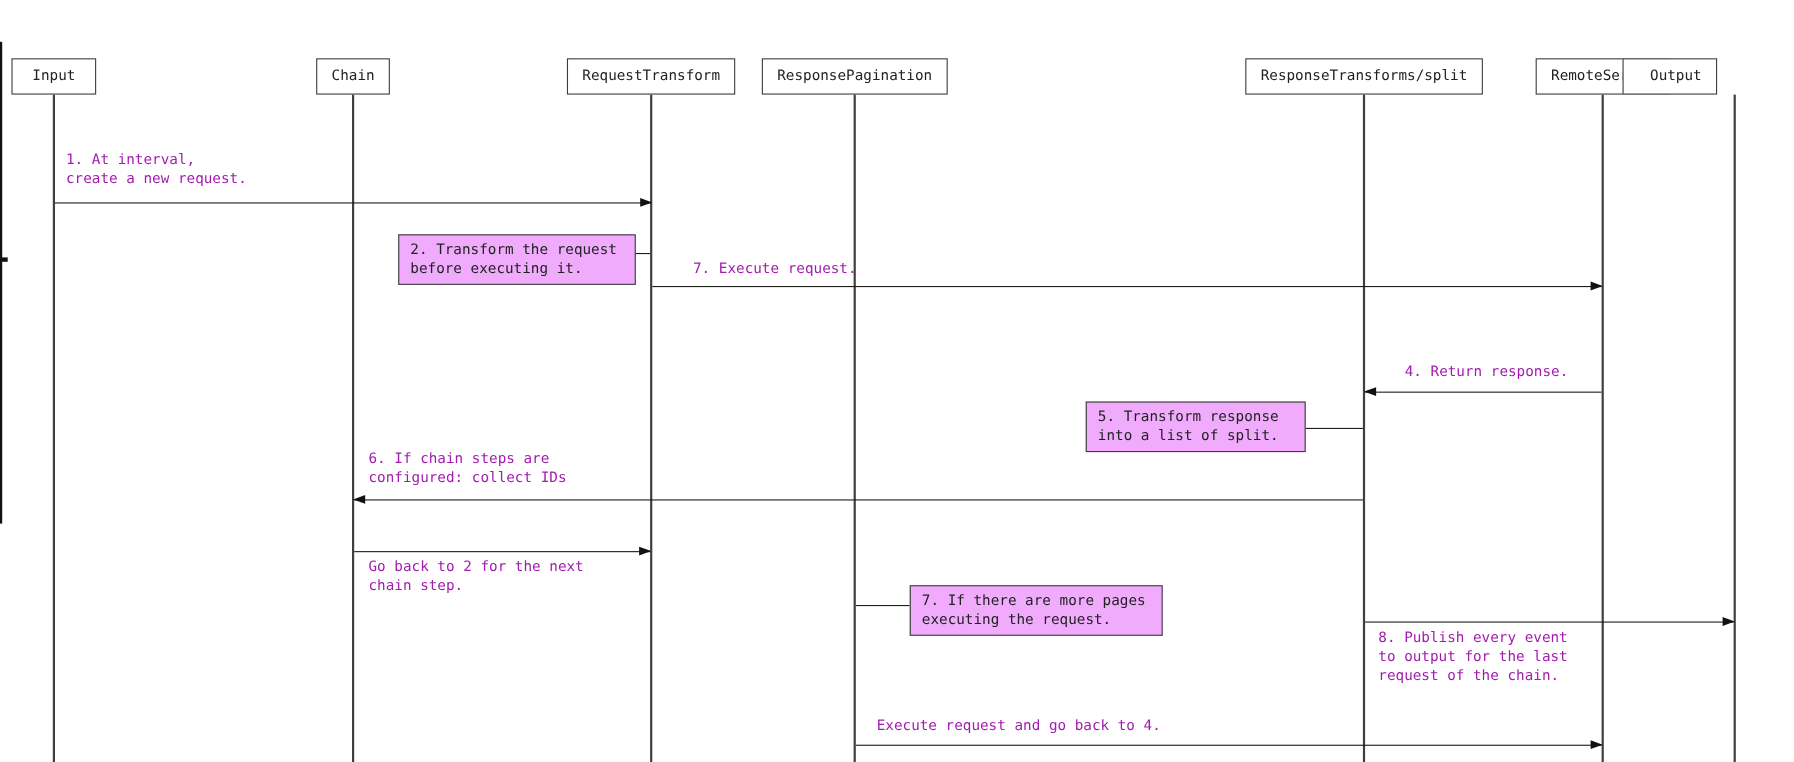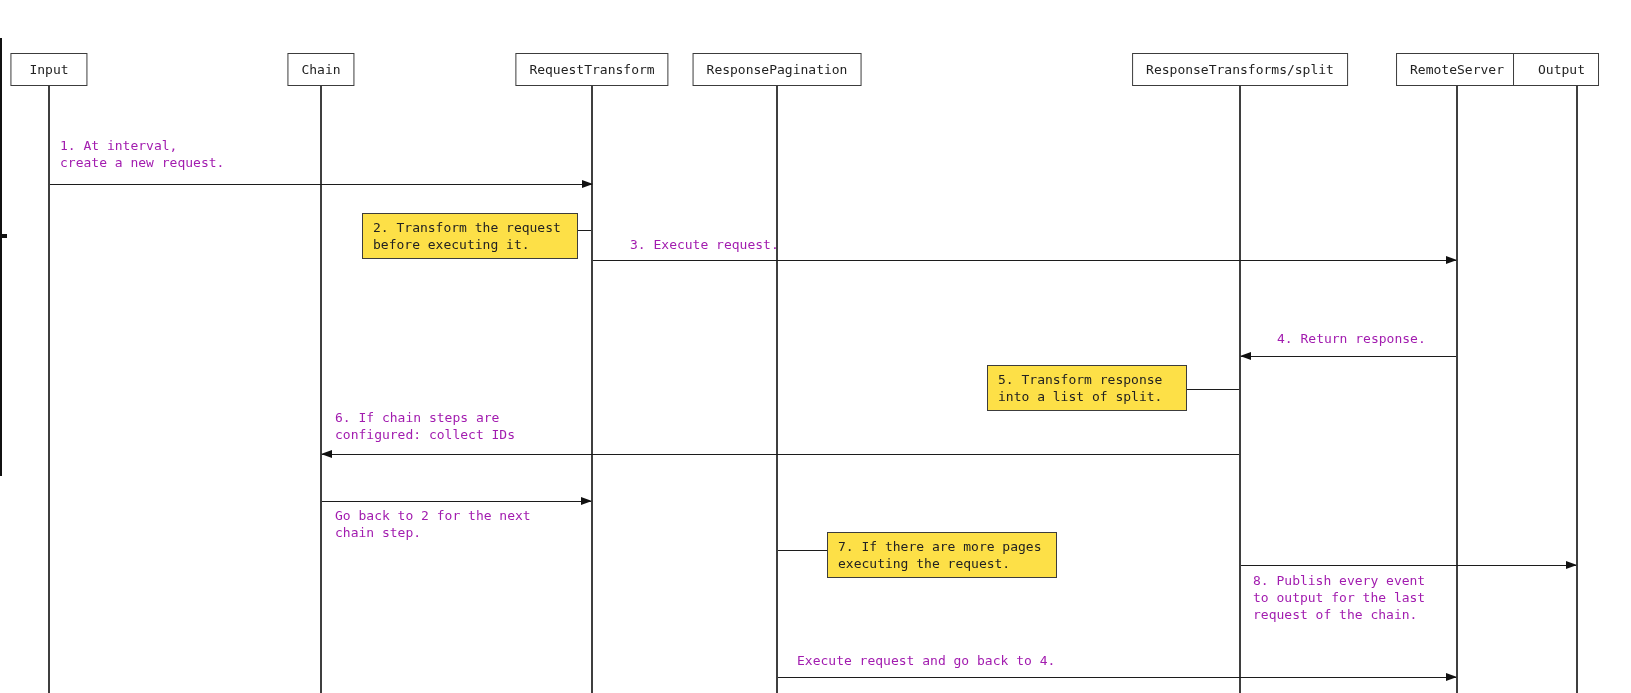"Output" .ax-output { left: 1556px -> 1518px }
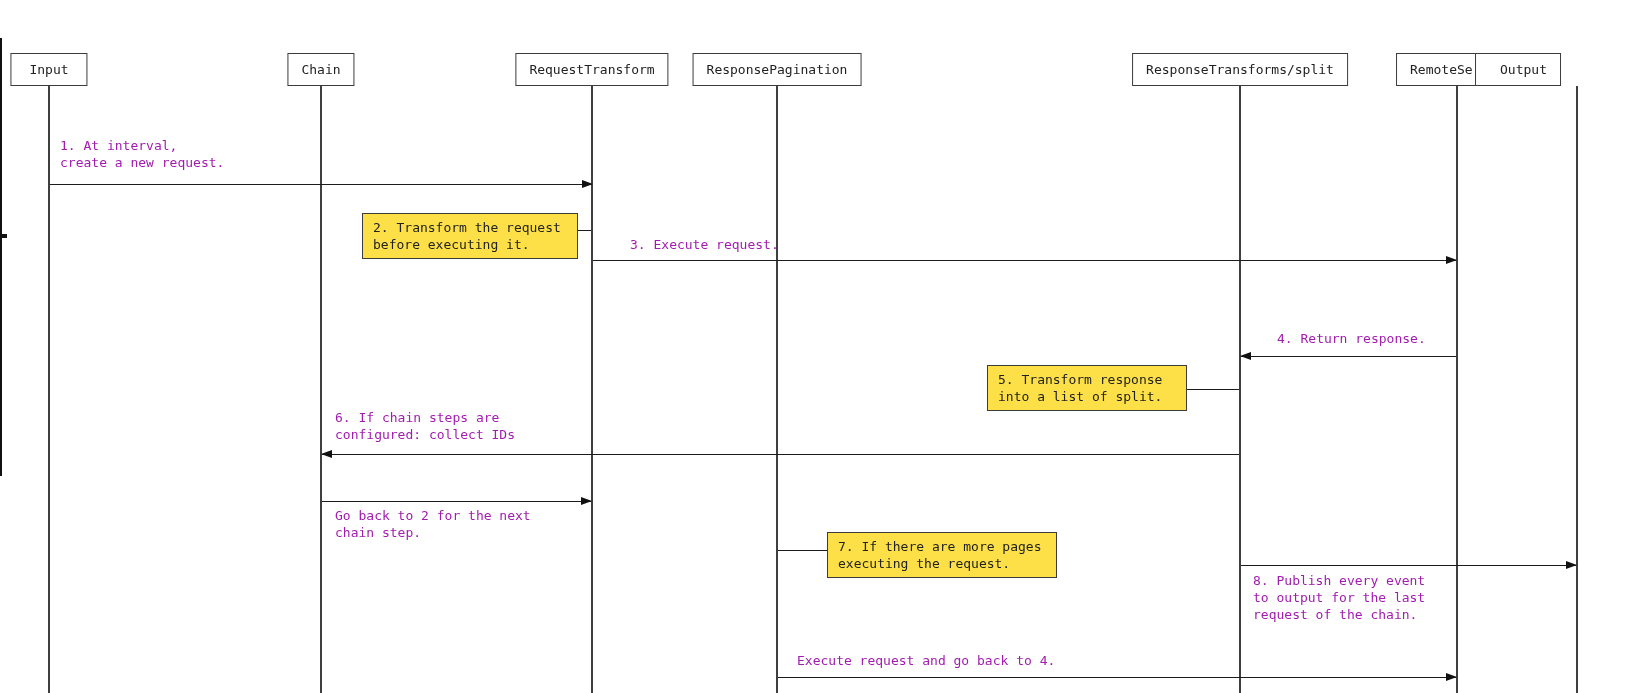"2. Transform the request" .note { background: #fde047 -> #f0abfc }
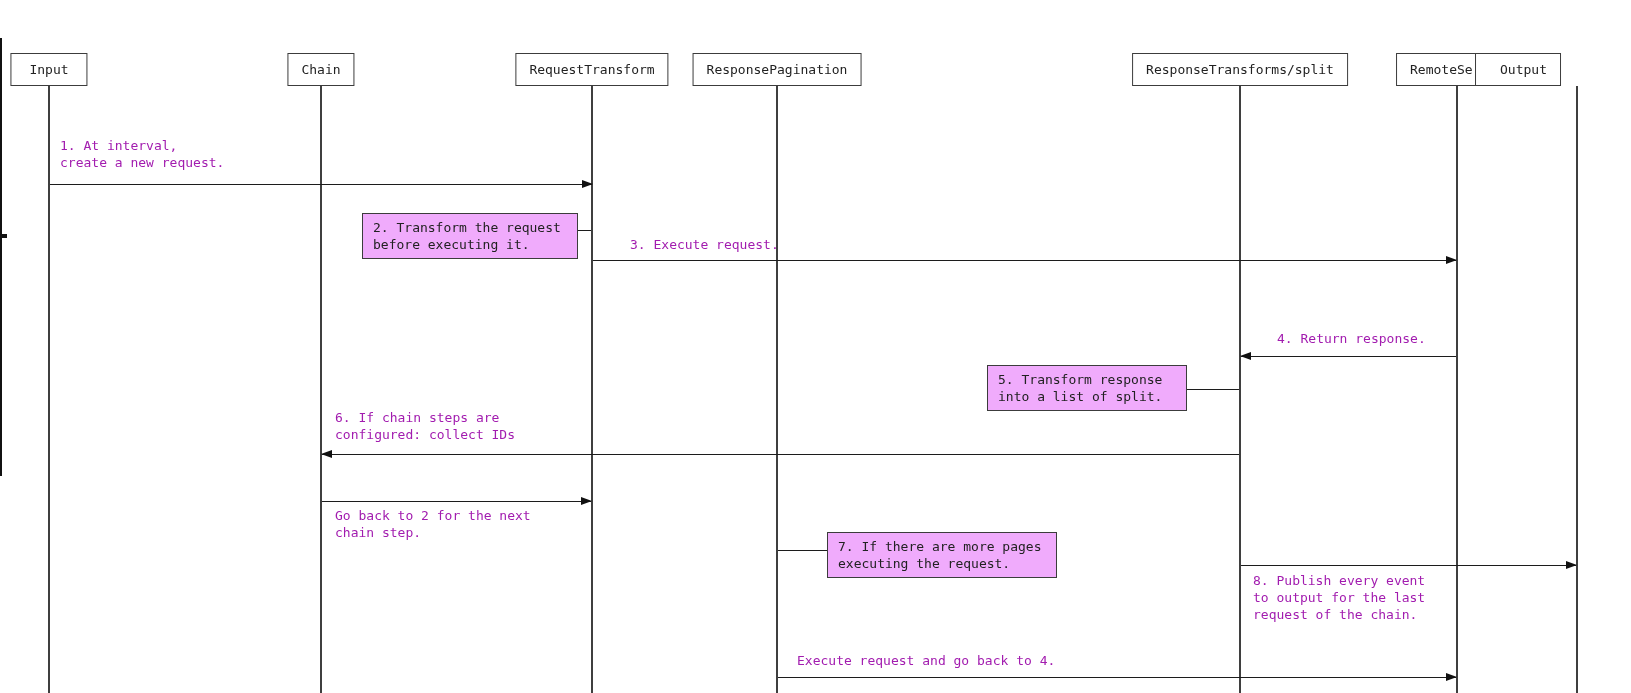"3. Execute request." div.lbl { text: 3 -> 7 }
